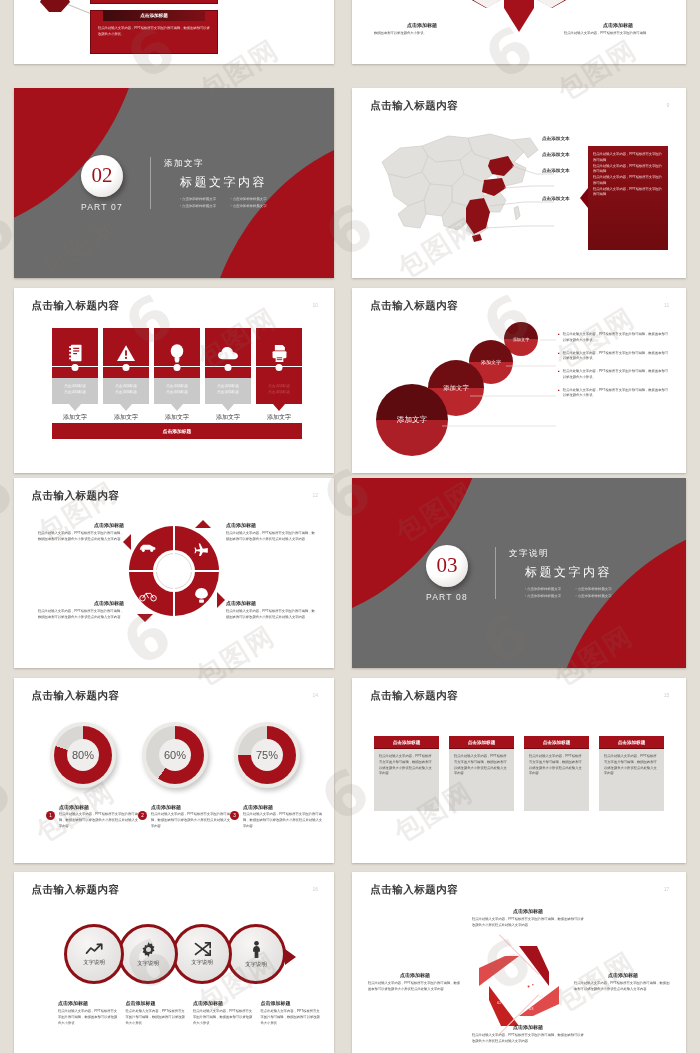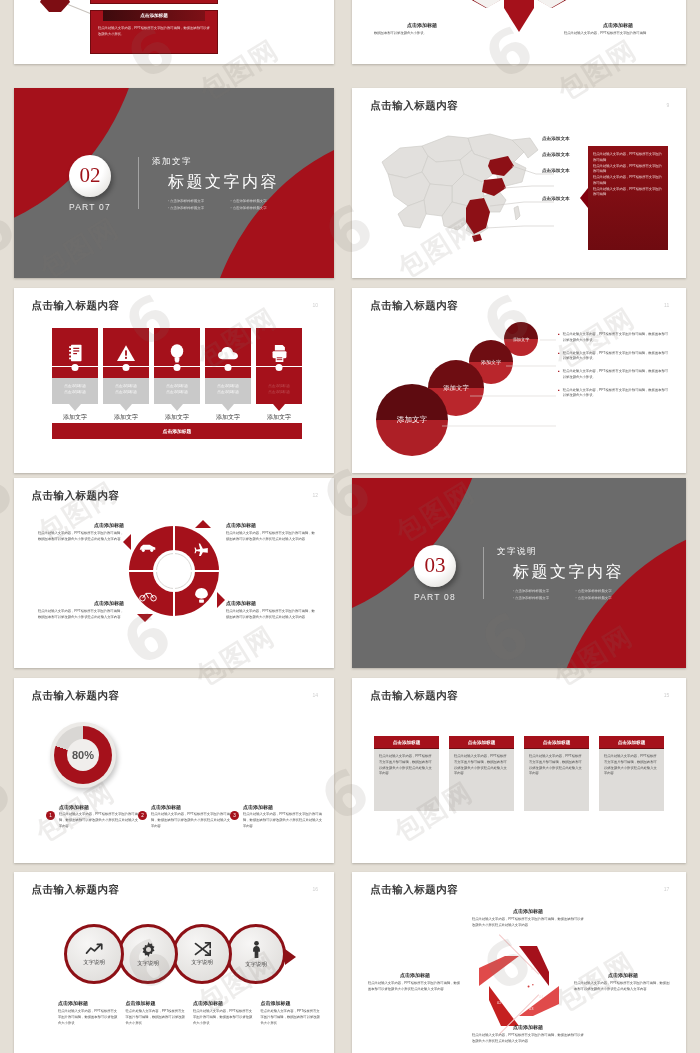"标题文字内容" .sec-text .l2 { font-size: 16px -> 12px }
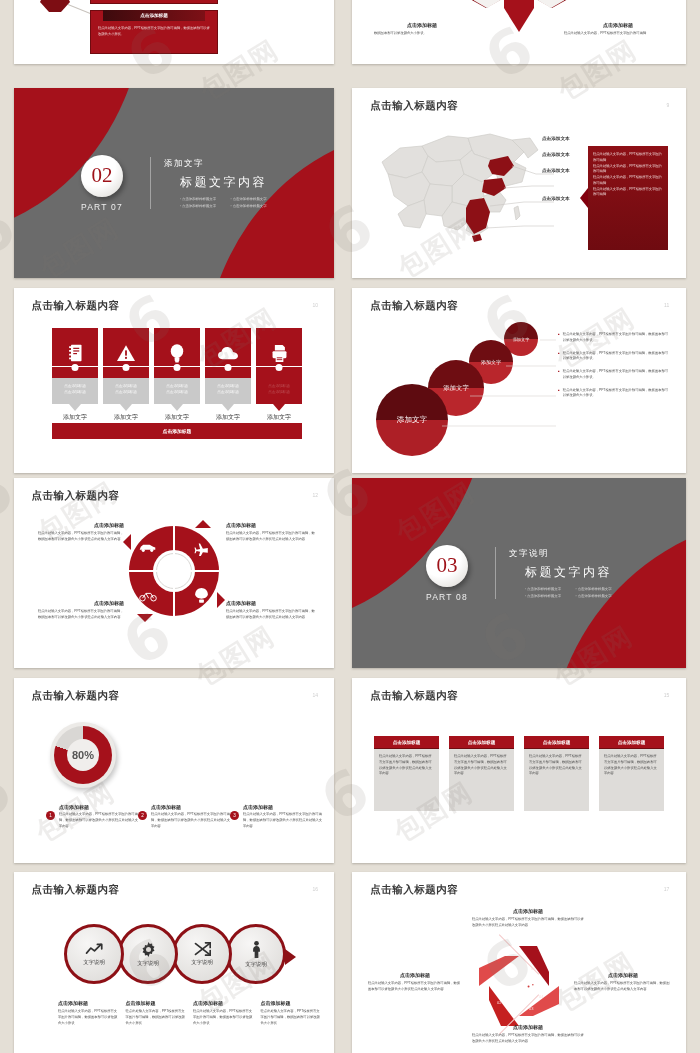"80%" div { font-weight: bold -> none }
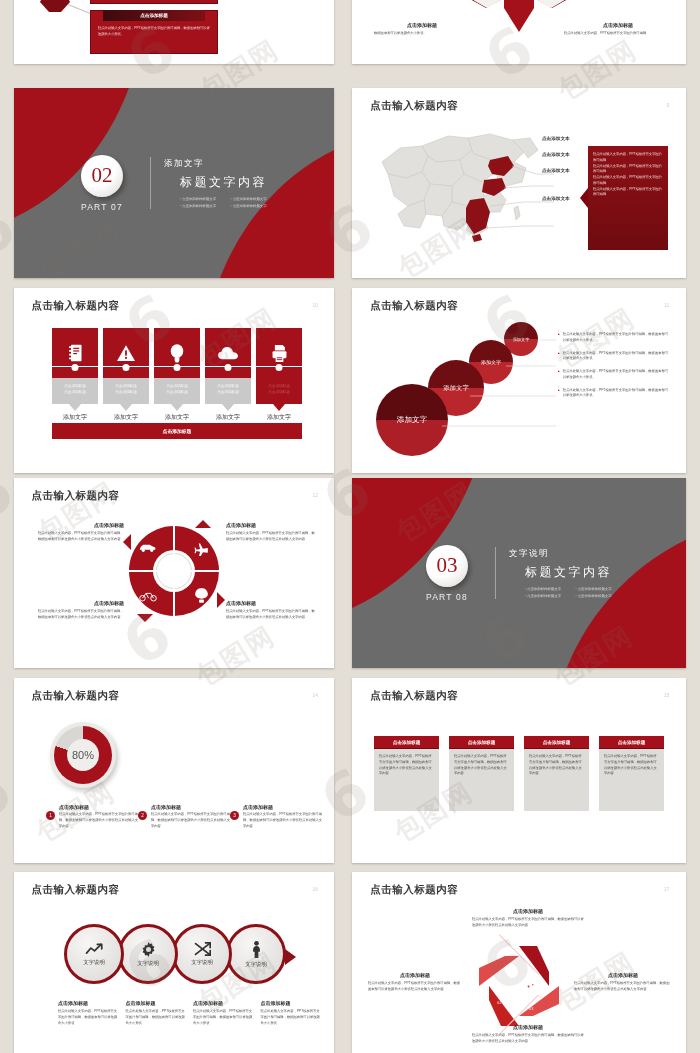"60%" div { html: none -> <div> <div></div> <div> <span>60%</span> </div> </div> }
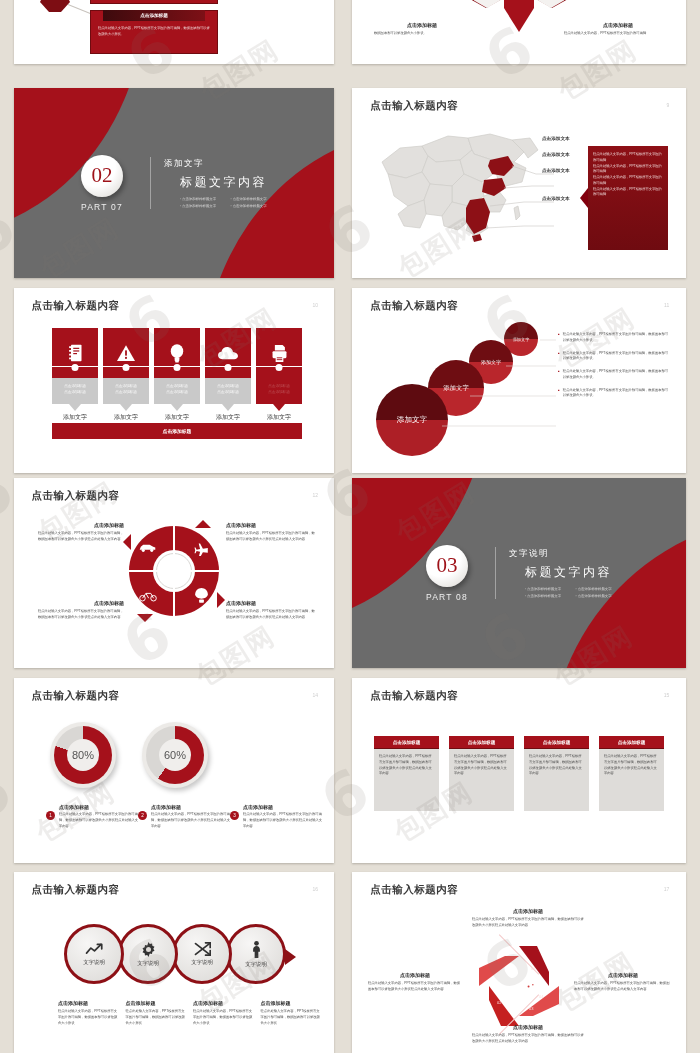"75%" div { html: none -> <div> <div></div> <div> <span>75%</span> </div> </div> }
